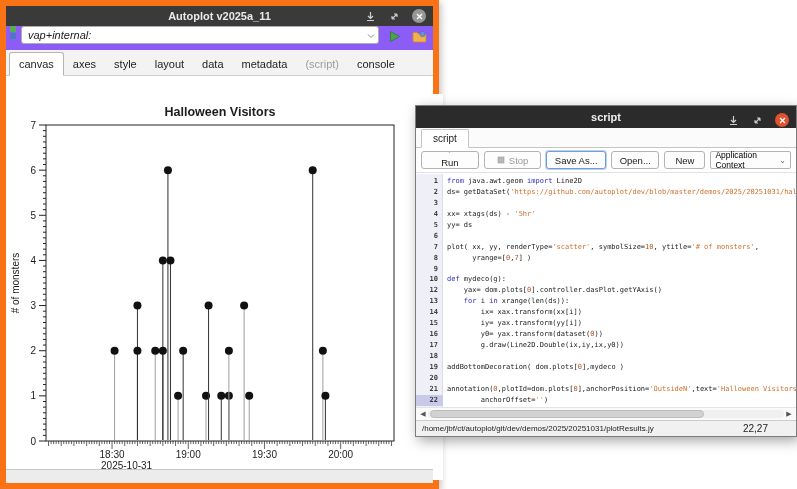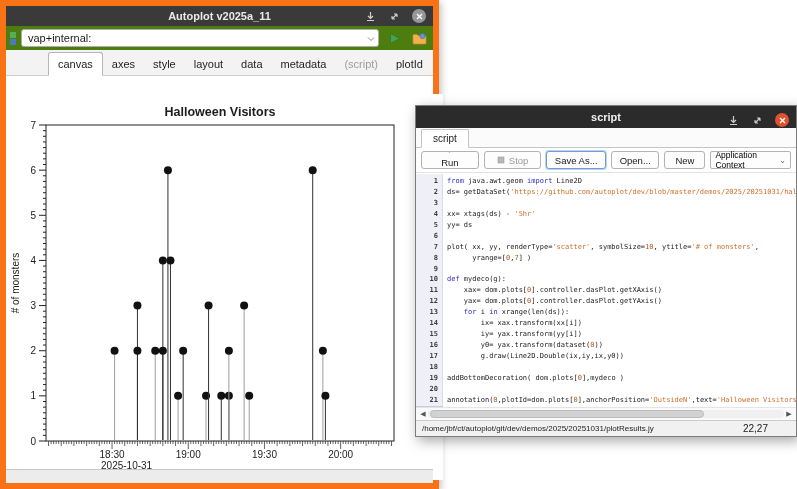"vap+internal:" .uribar { align-items: center -> flex-start; background: #4d7c0f -> #8b5cf6; font-style: none -> italic }
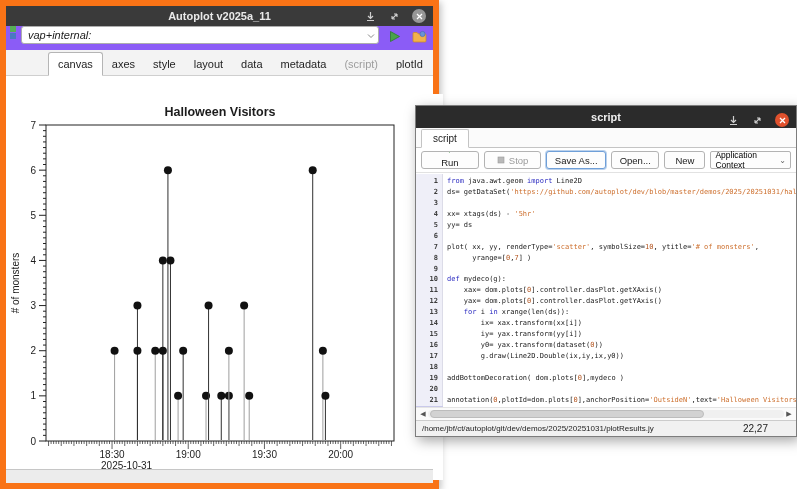"canvas" .tab.selected { margin-left: 39px -> none }
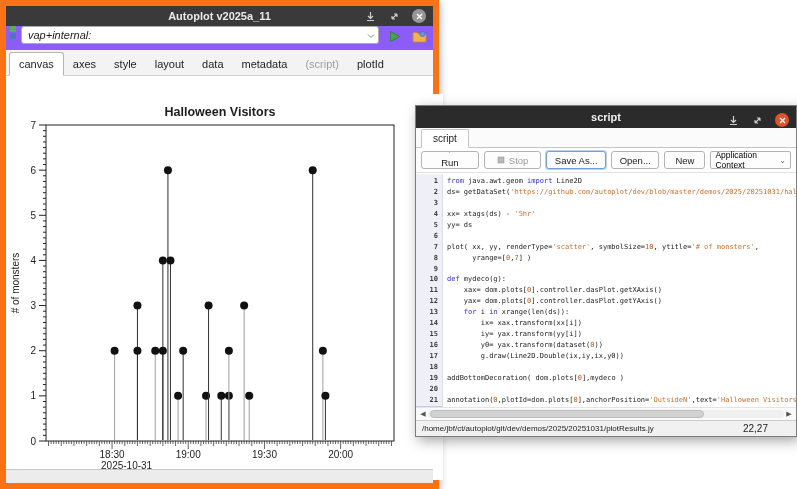"plotId" span.tab { text: plotId -> console }
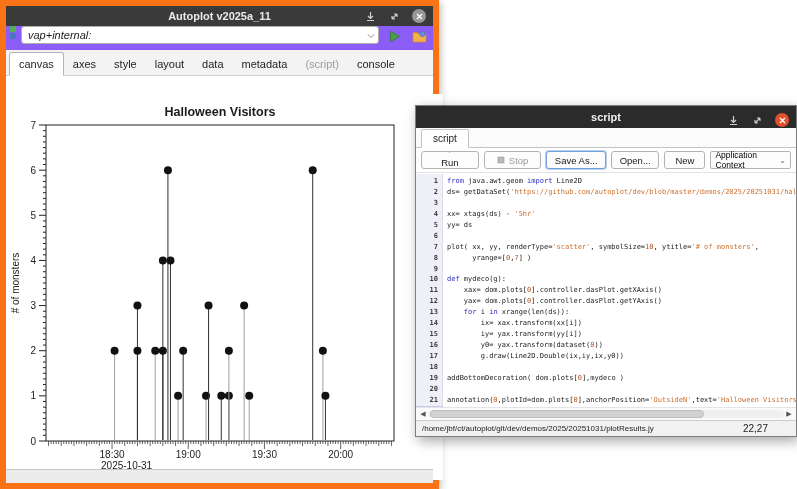"11" div.code-row { html: <div><span>11</span><span><span> xax= dom.plots[</span><span>0</span><span>].controller.dasPlot.getXAxis()</span></span></div> -> none }
